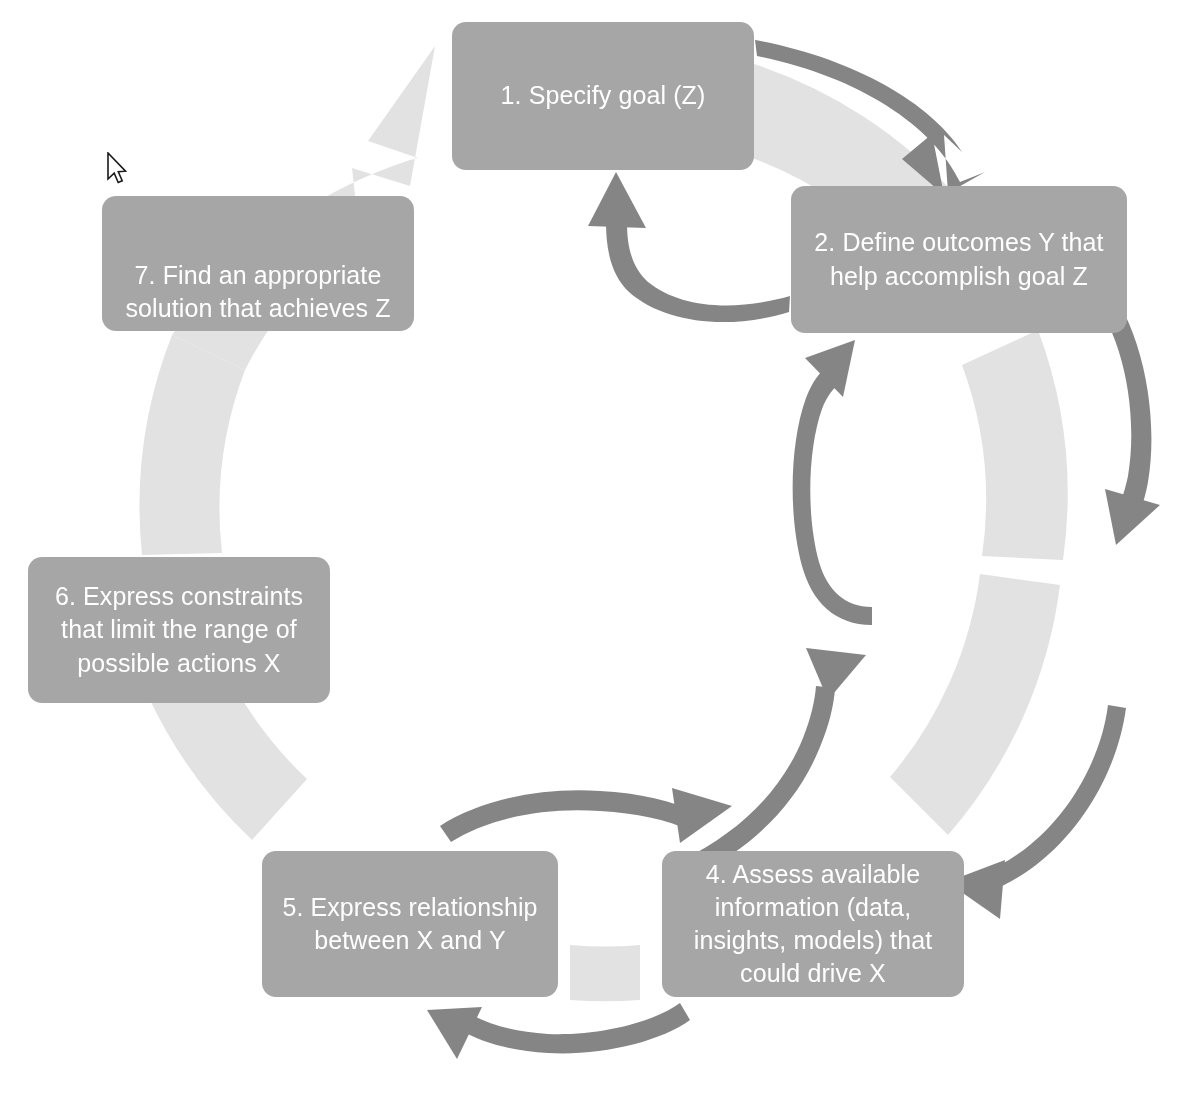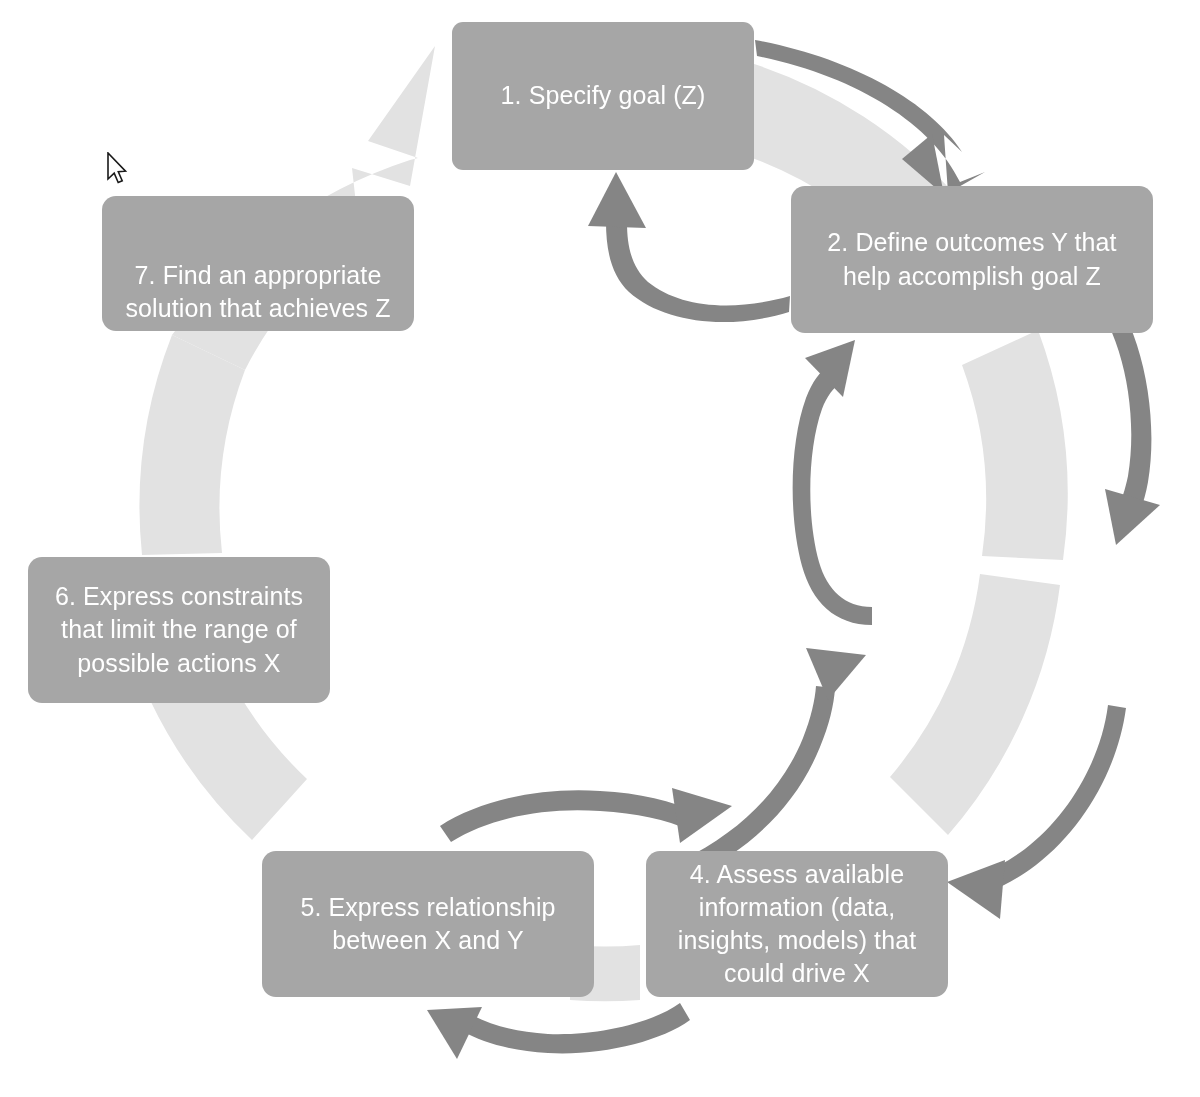"1. Specify goal (Z)" #node-1 { border-radius: 11px -> none }
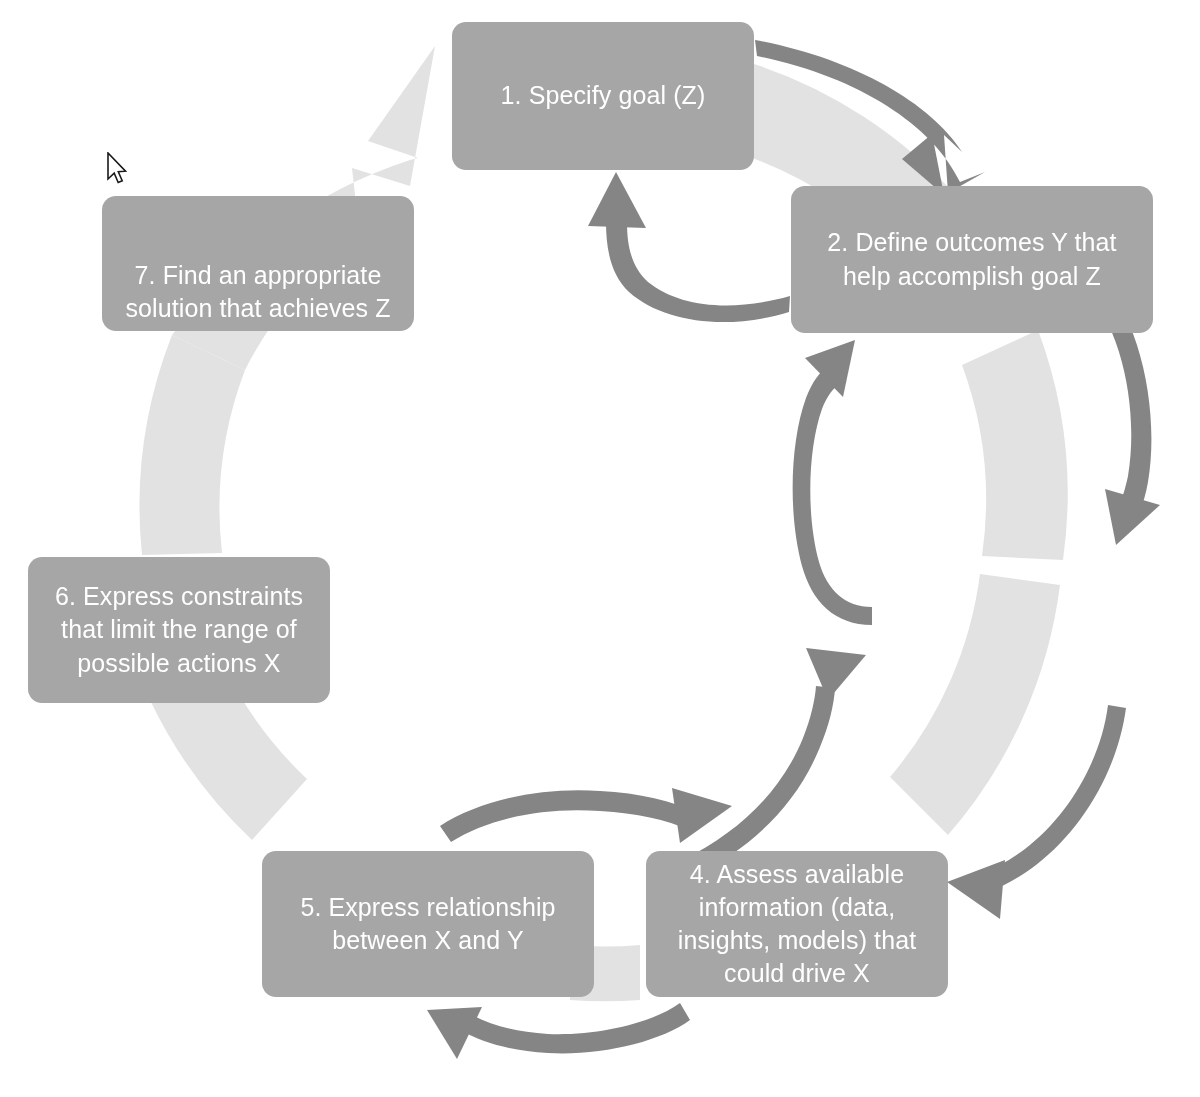"2. Define outcomes Y that" #node-2 { width: 362px -> 336px }
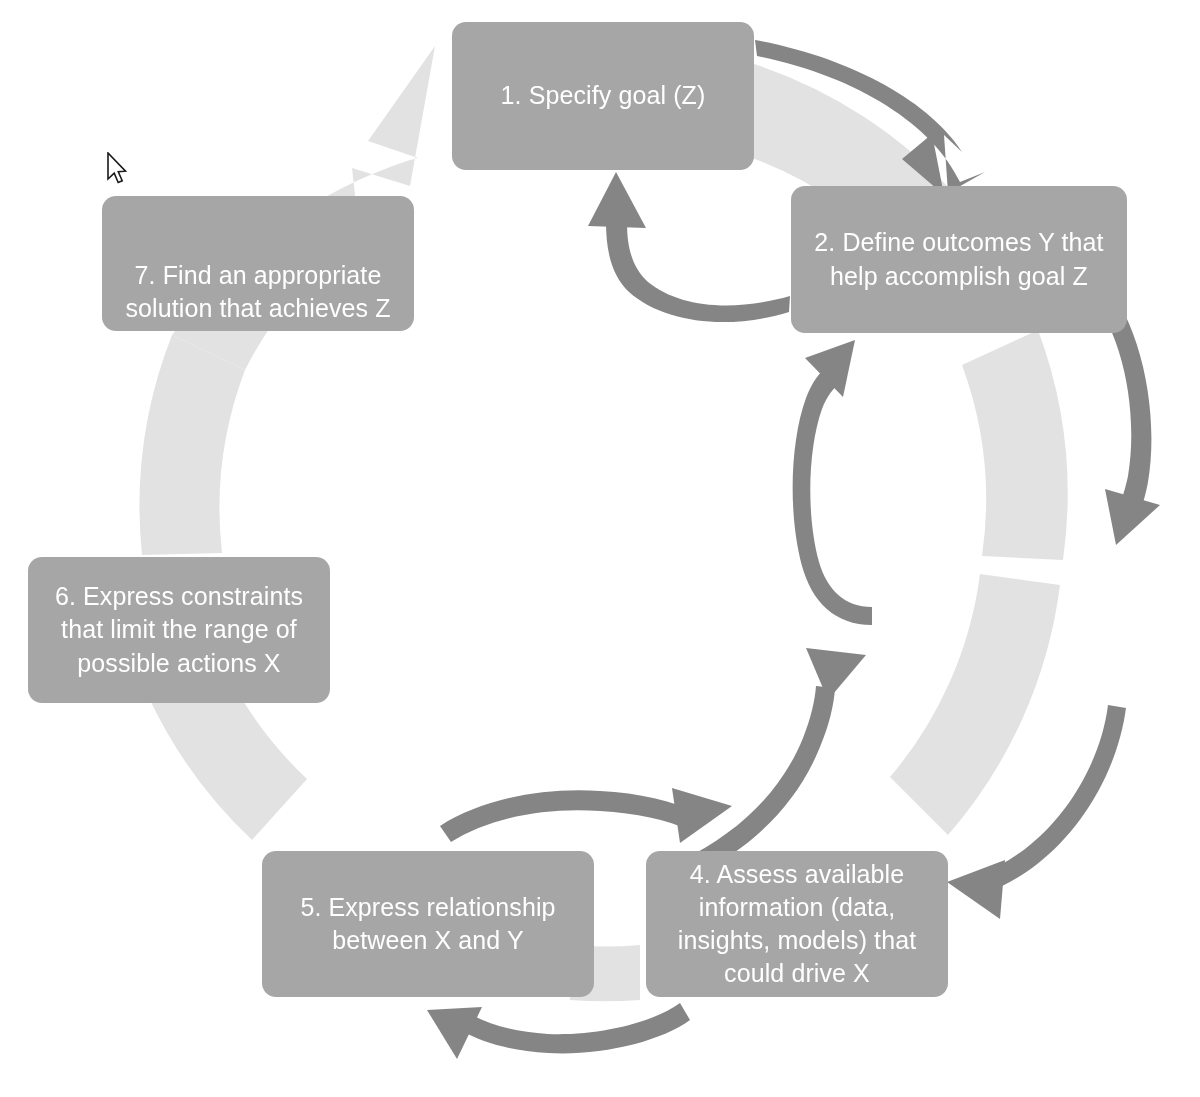"4. Assess available information (data," #node-4 { left: 646px -> 662px }
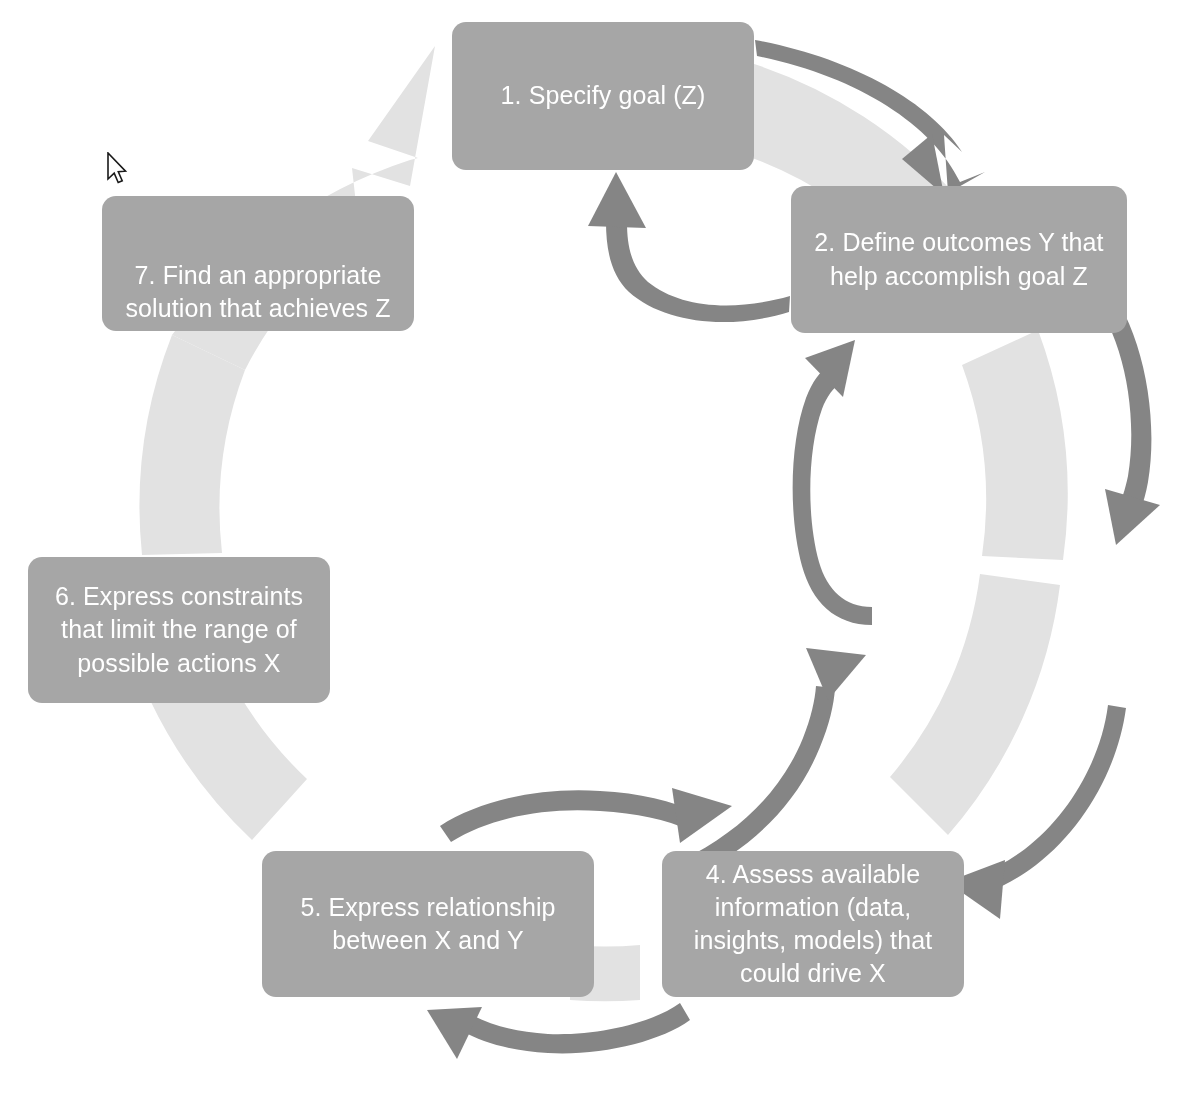"5. Express relationship between X" #node-5 { width: 332px -> 296px }
